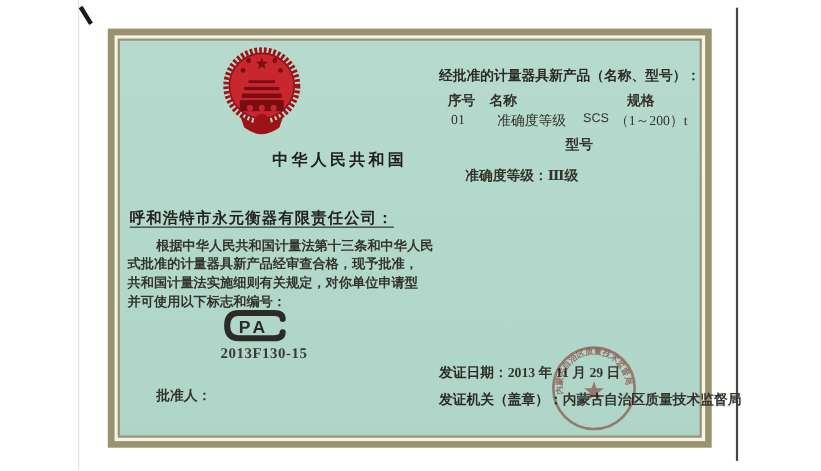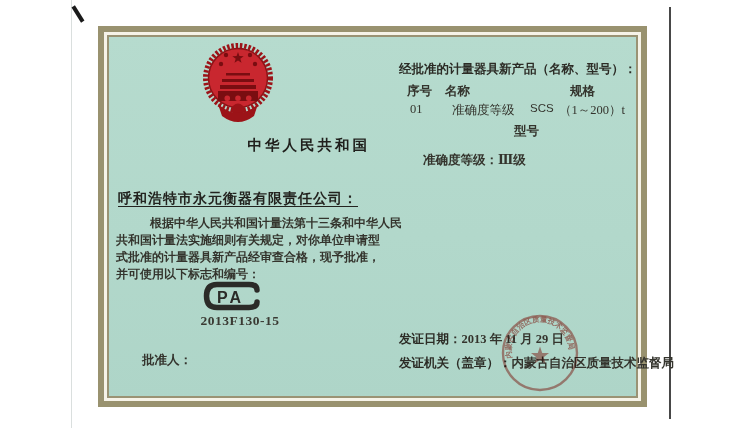"根据中华人民共和国计量法第十三条和中华人民" .para .indent { text-align: right -> none }
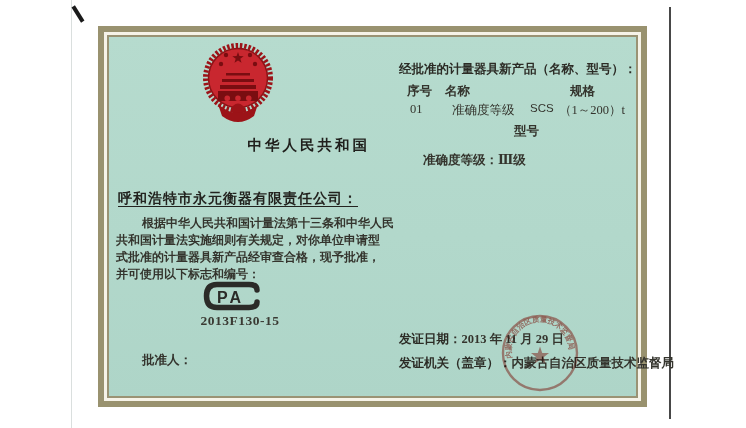"共和国计量法实施细则有关规定，对你单位申请型" div { order: before "式批准的计量器具新产品经审查合格，现予批准，" -> after "式批准的计量器具新产品经审查合格，现予批准，" }
